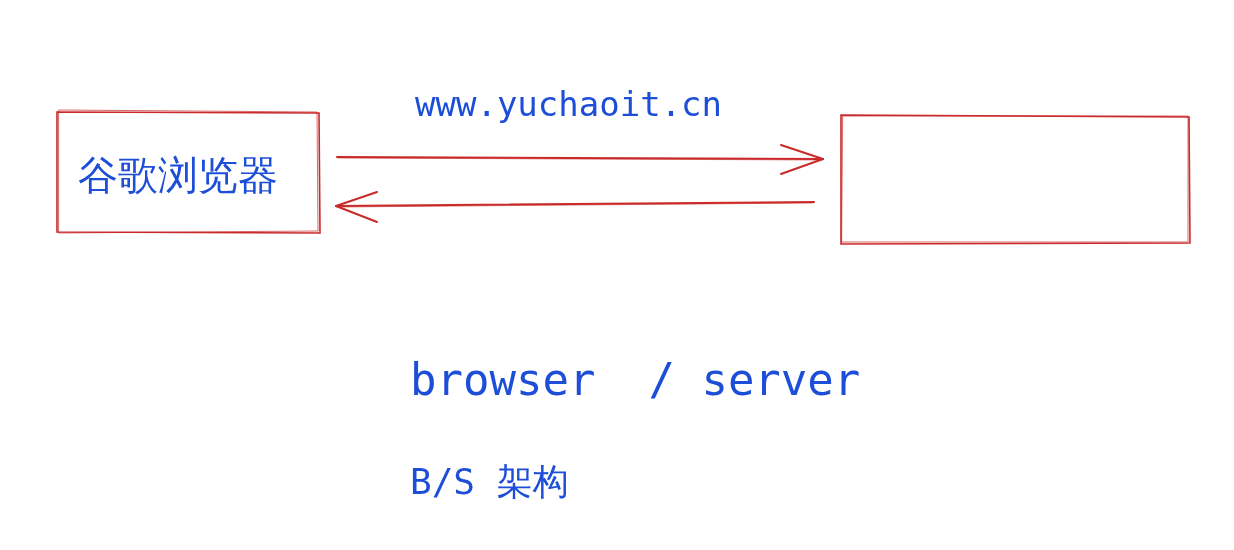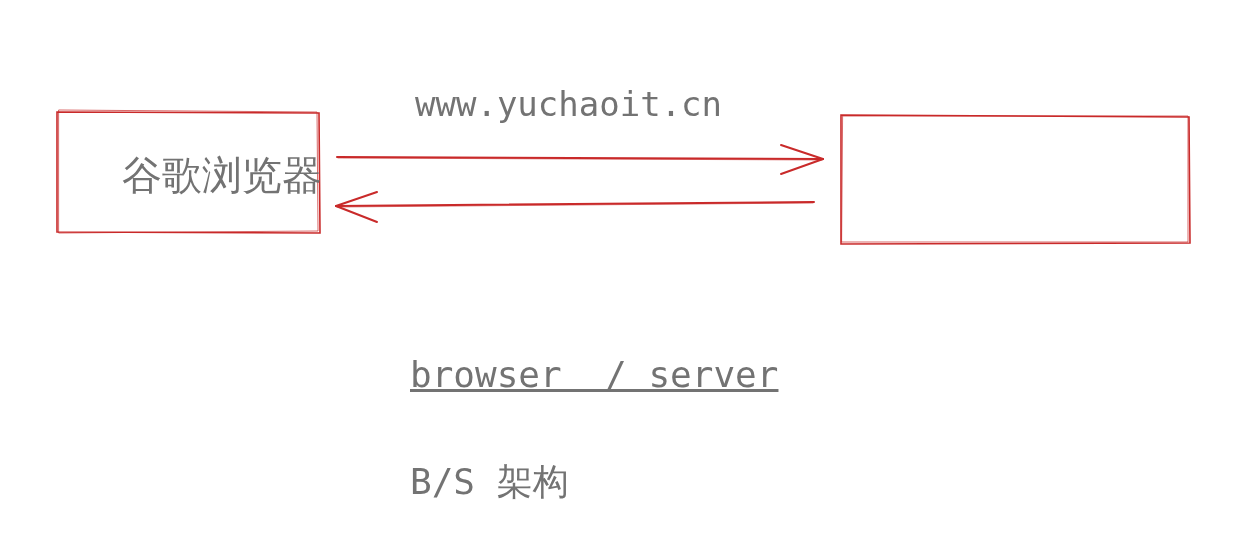"www.yuchaoit.cn" .label { color: #737373 -> #1d4ed8 }
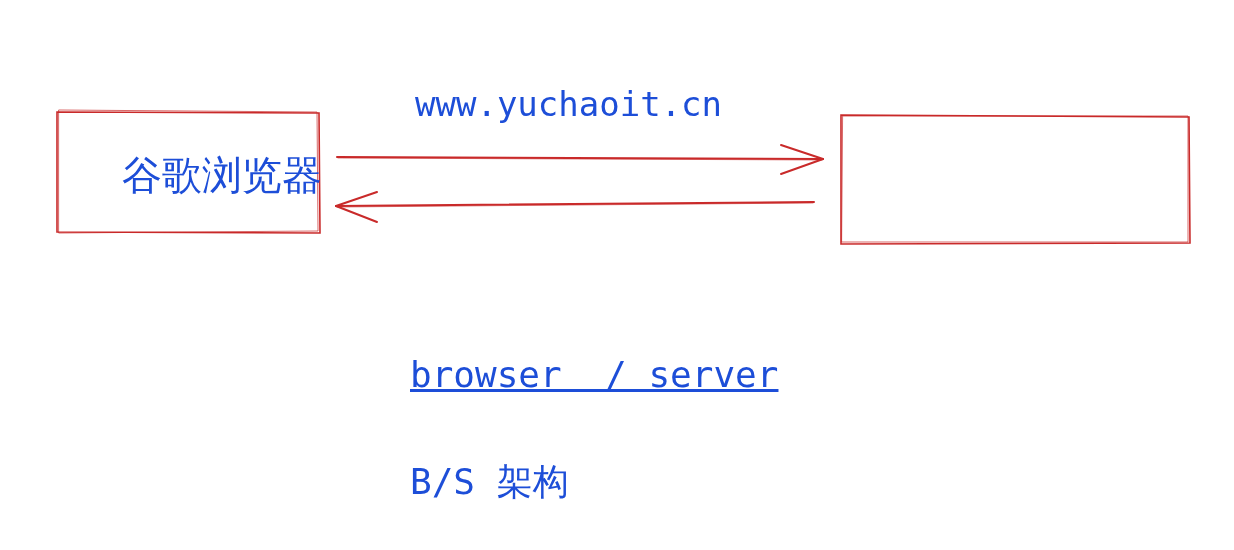"谷歌浏览器" #browser-label { margin-left: 44px -> none }
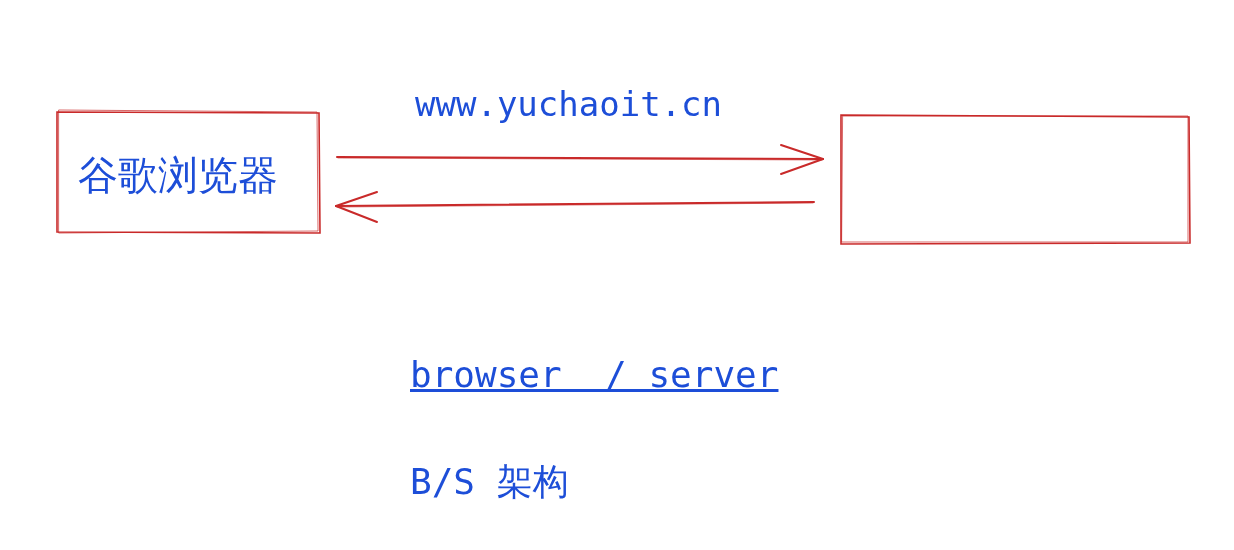"browser / server" #bs-full { font-size: 36px -> 44px; text-decoration: underline -> none }
